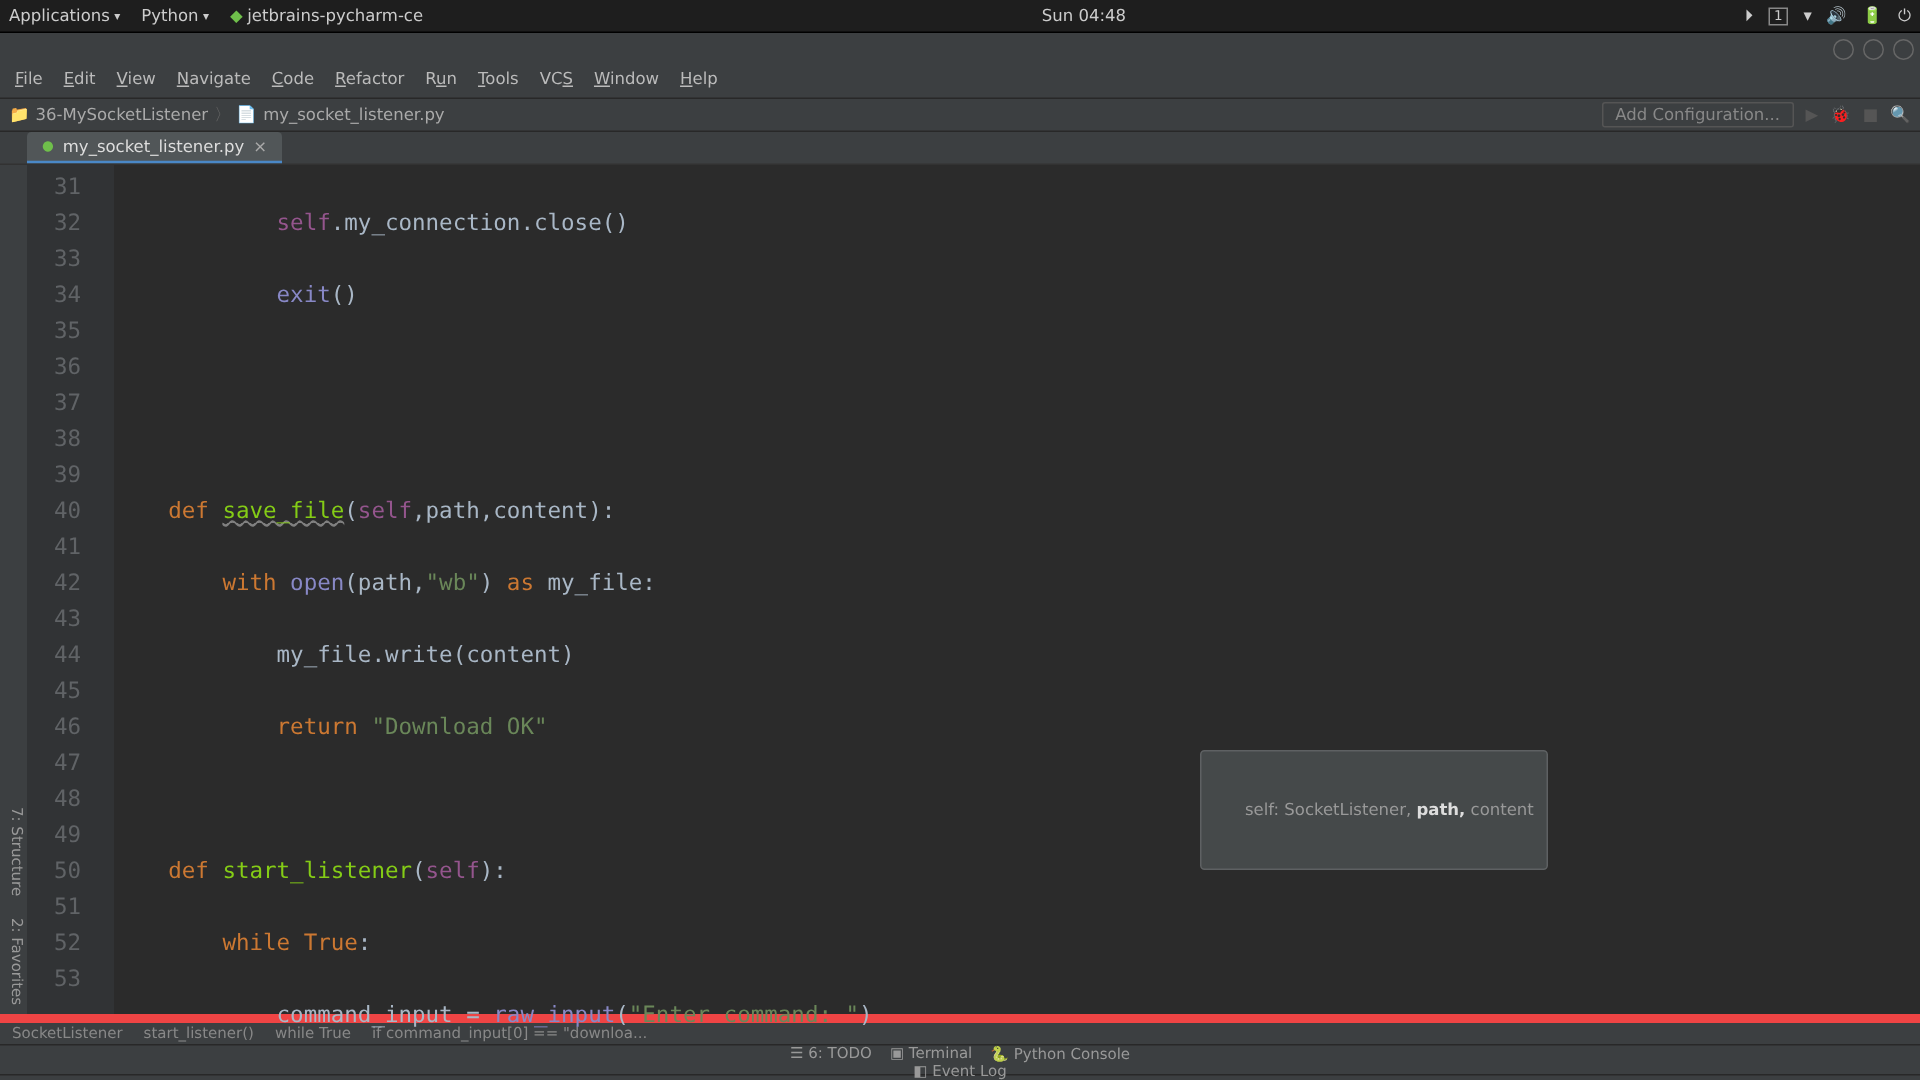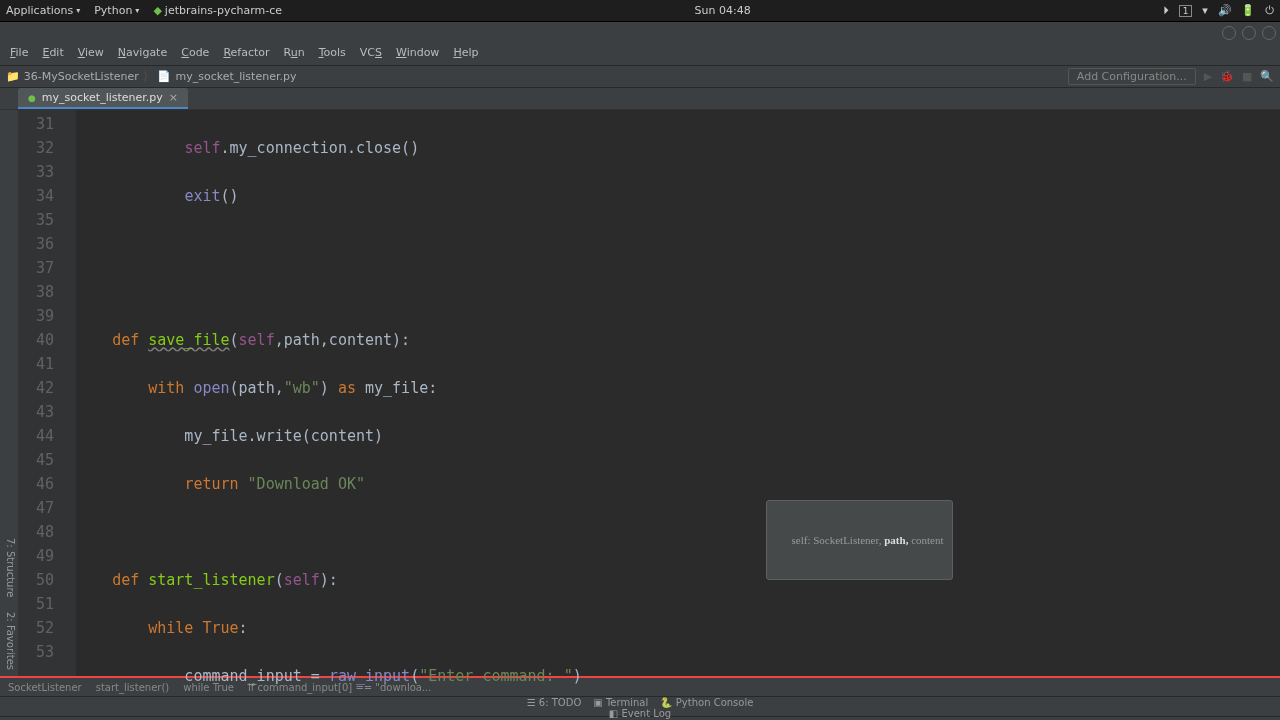"self: SocketListener, path, content" div.hint { font-family: Liberation Serif, serif -> none; left: 690px -> 724px }
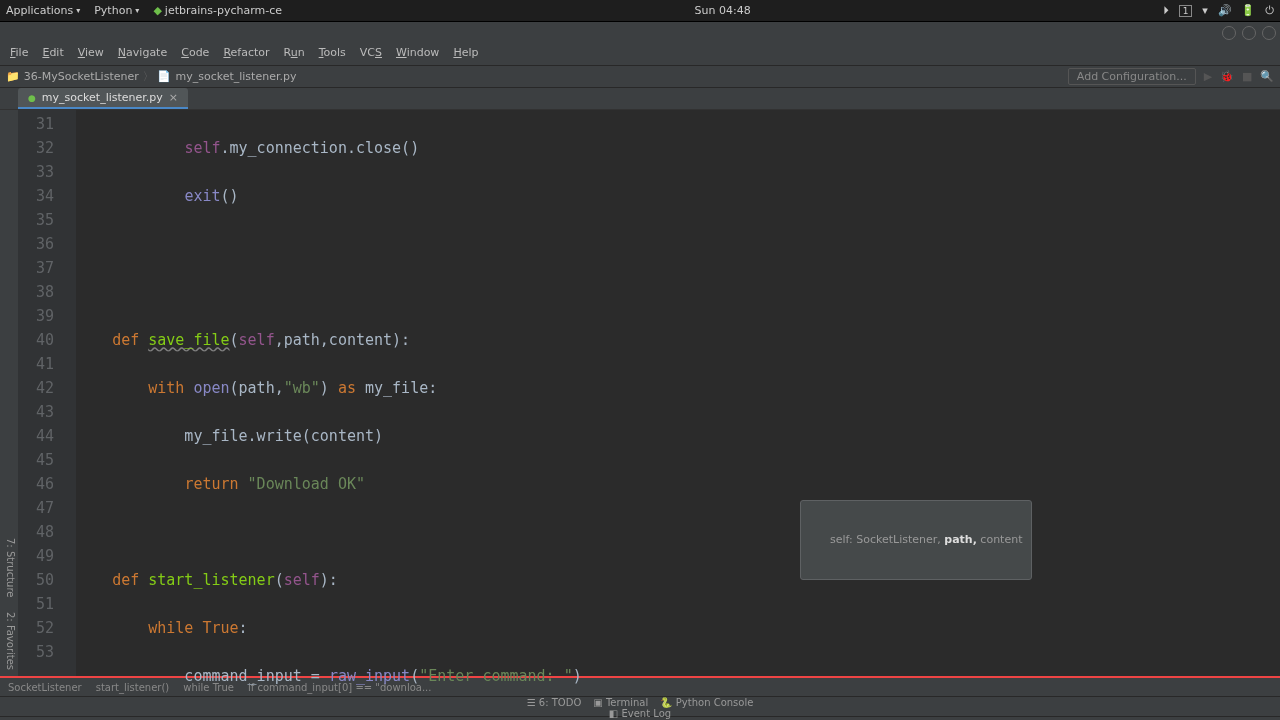"SocketListener" .breadcrumb-bot { border-top: 2px solid #ef4444 -> 6px solid #ef4444 }
